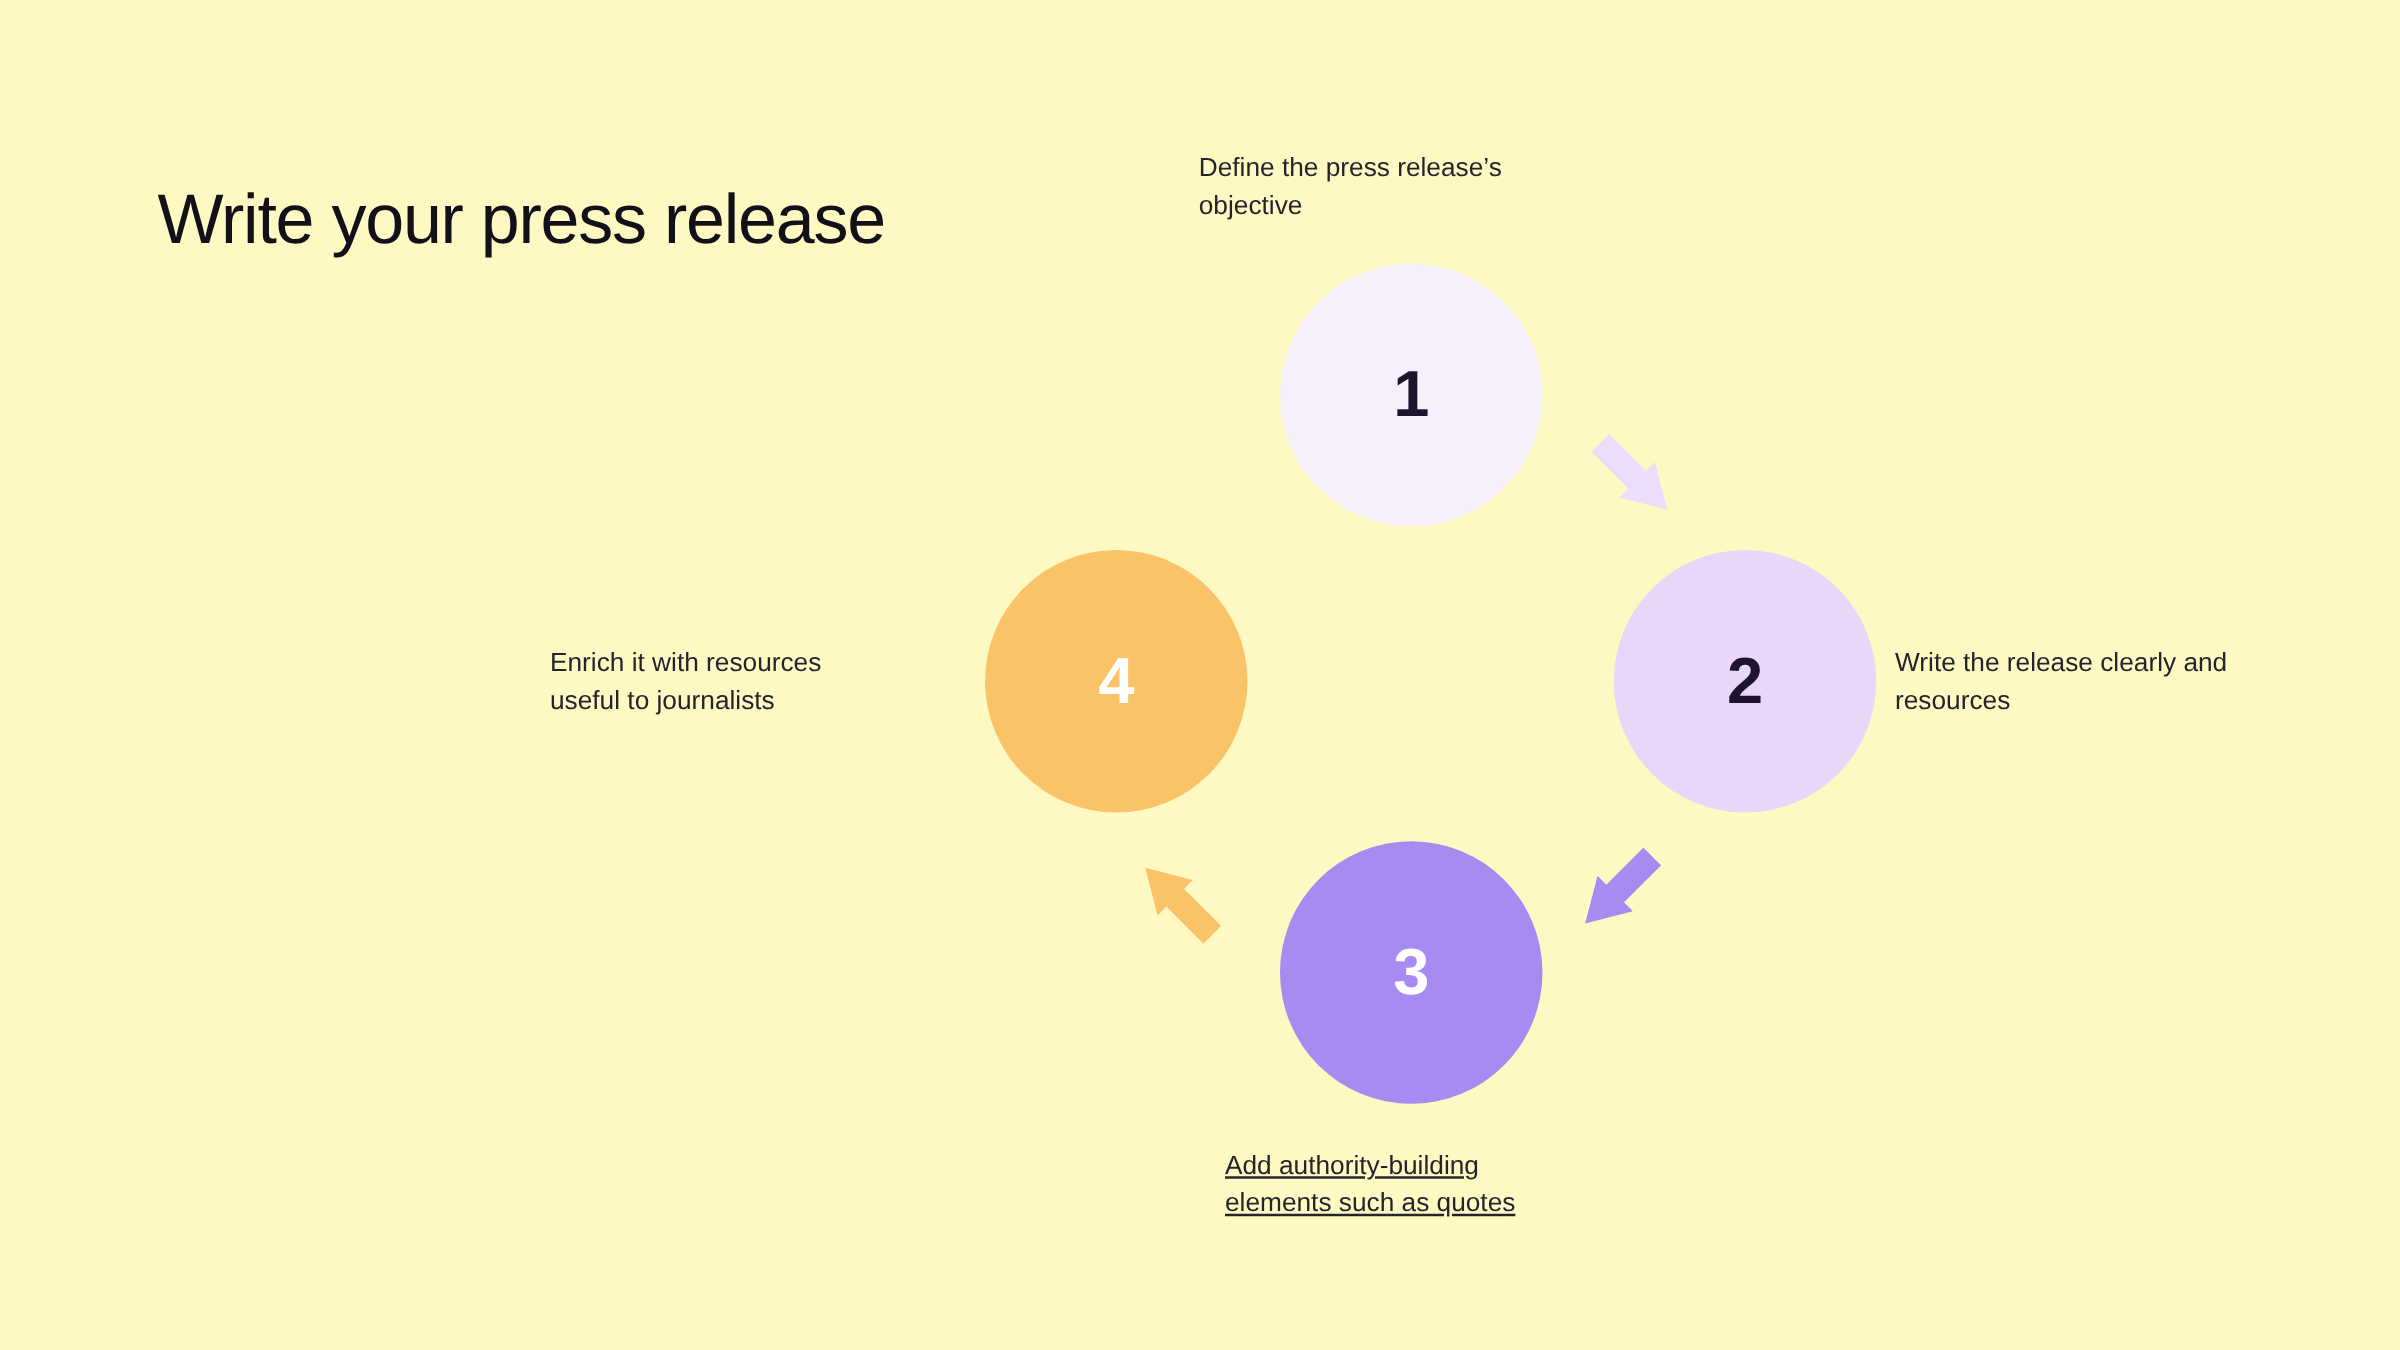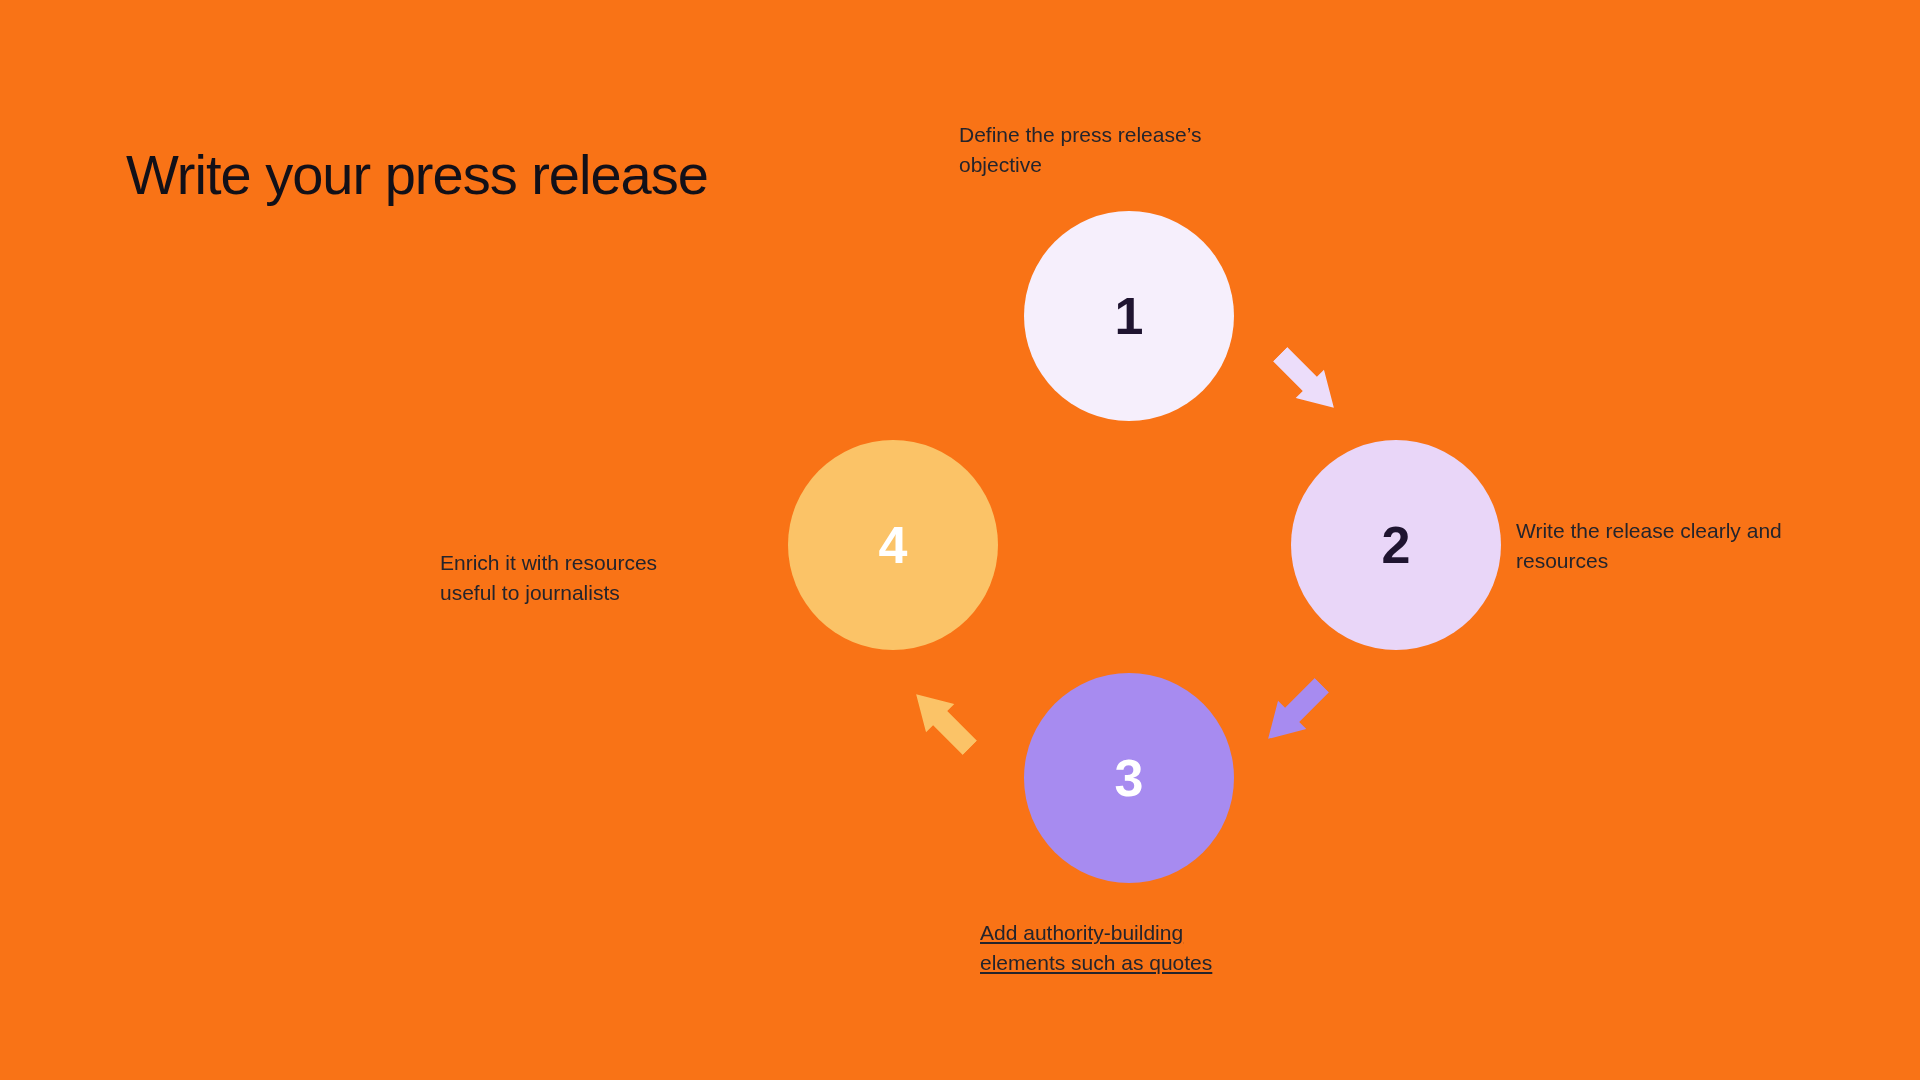"Write your press release" div.canvas { background: #f97316 -> #fef9c3 }
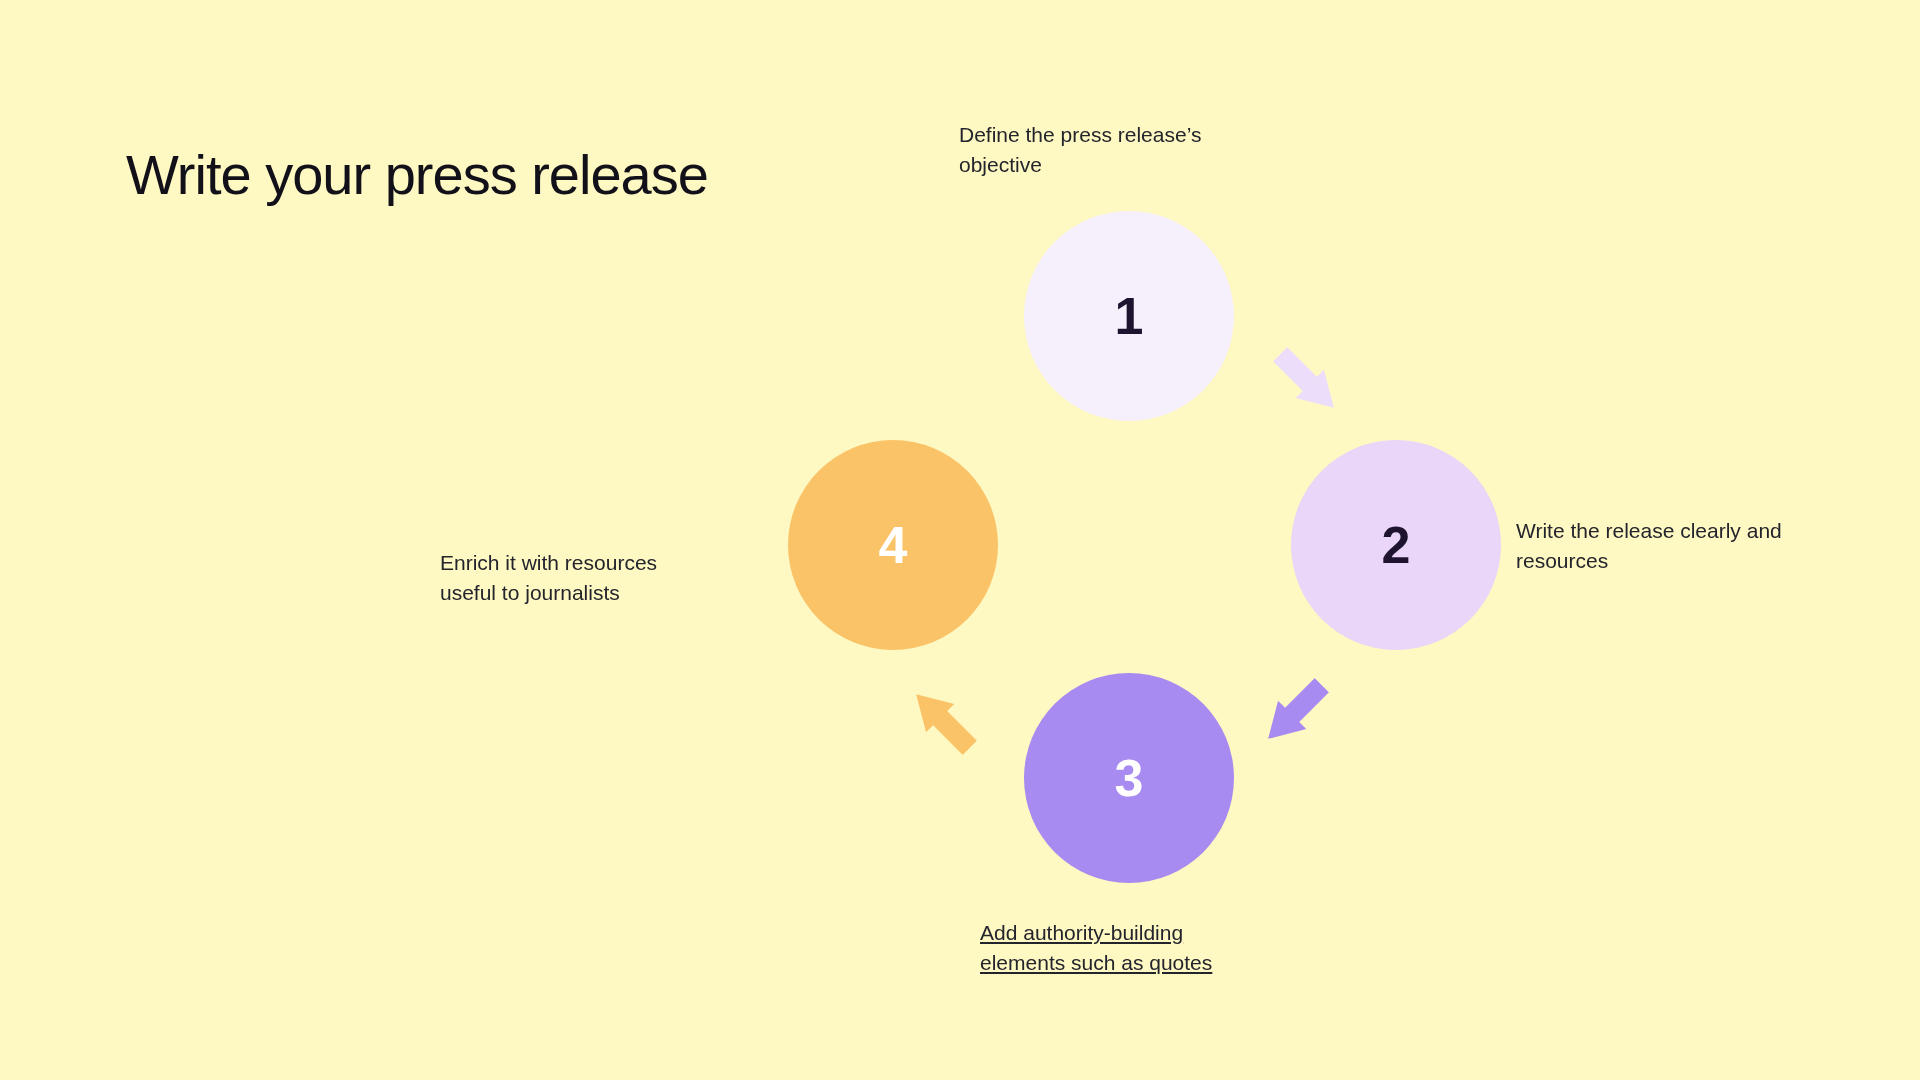"Enrich it with resources" div.step-label { margin-top: 32px -> none }
